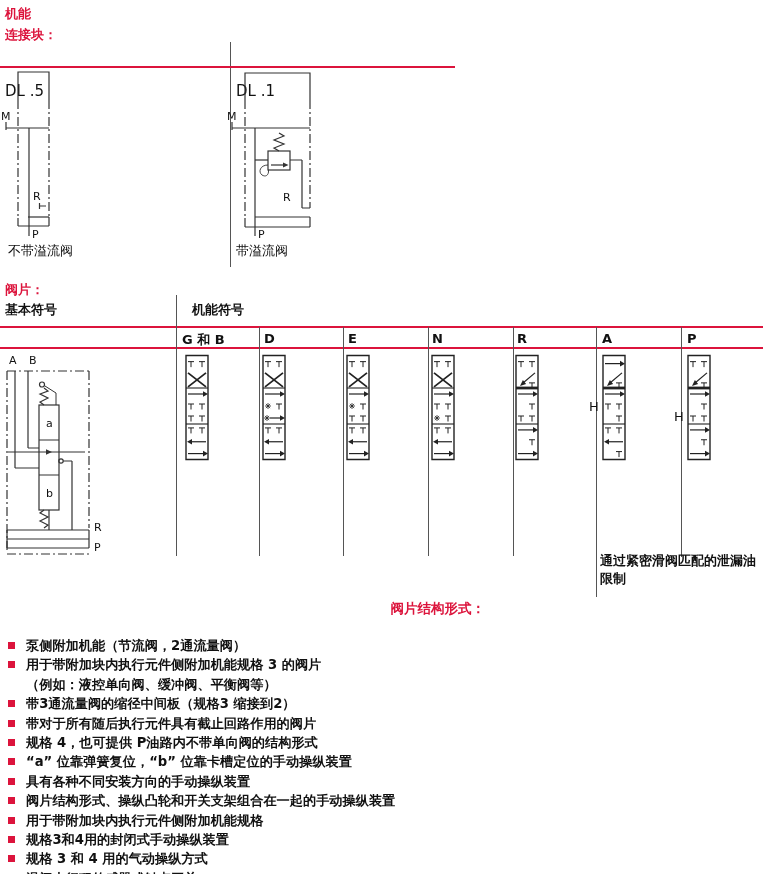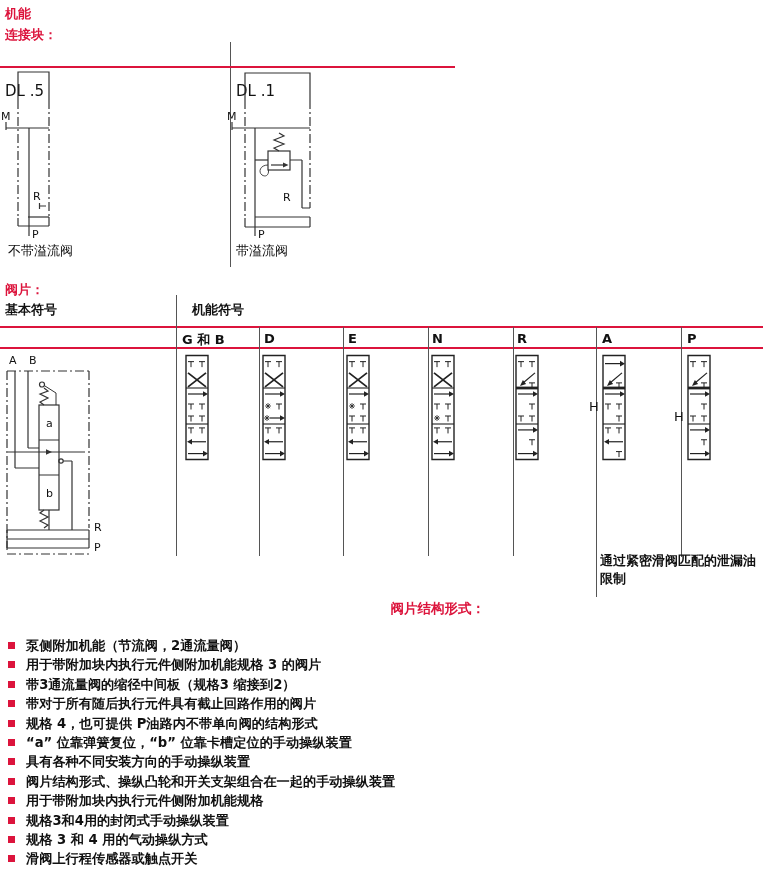"（例如：液控单向阀、缓冲阀、平衡阀等）" div.li { html: none -> <div> <span></span> <span>（例如：液控单向阀、缓冲阀、平衡阀等）</span> </div> }
